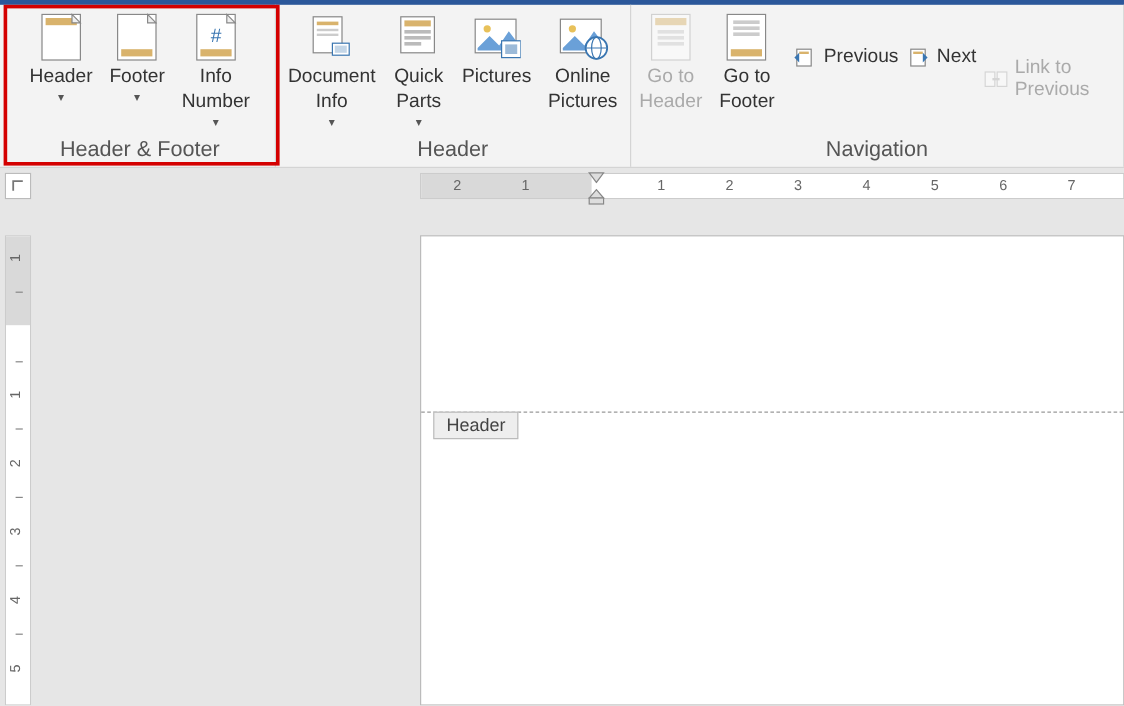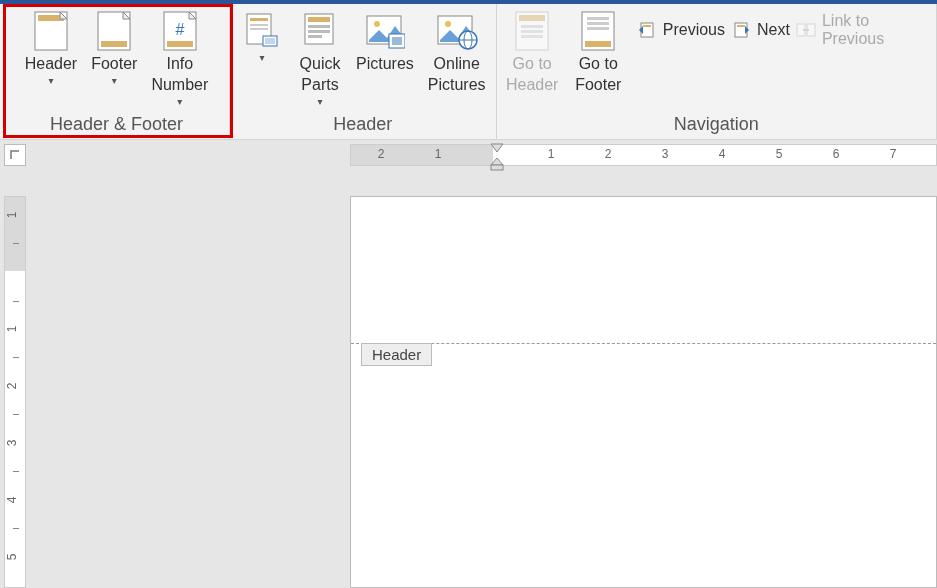"Document" div.label { html: none -> <div>Document Info</div> }
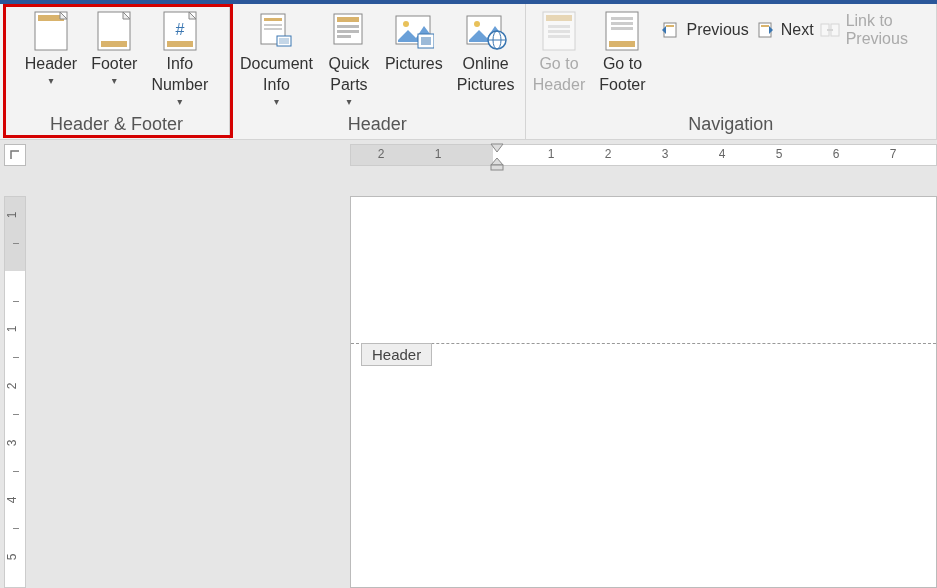"Link to Previous" .nav-item.disabled { margin-top: none -> 36px }
